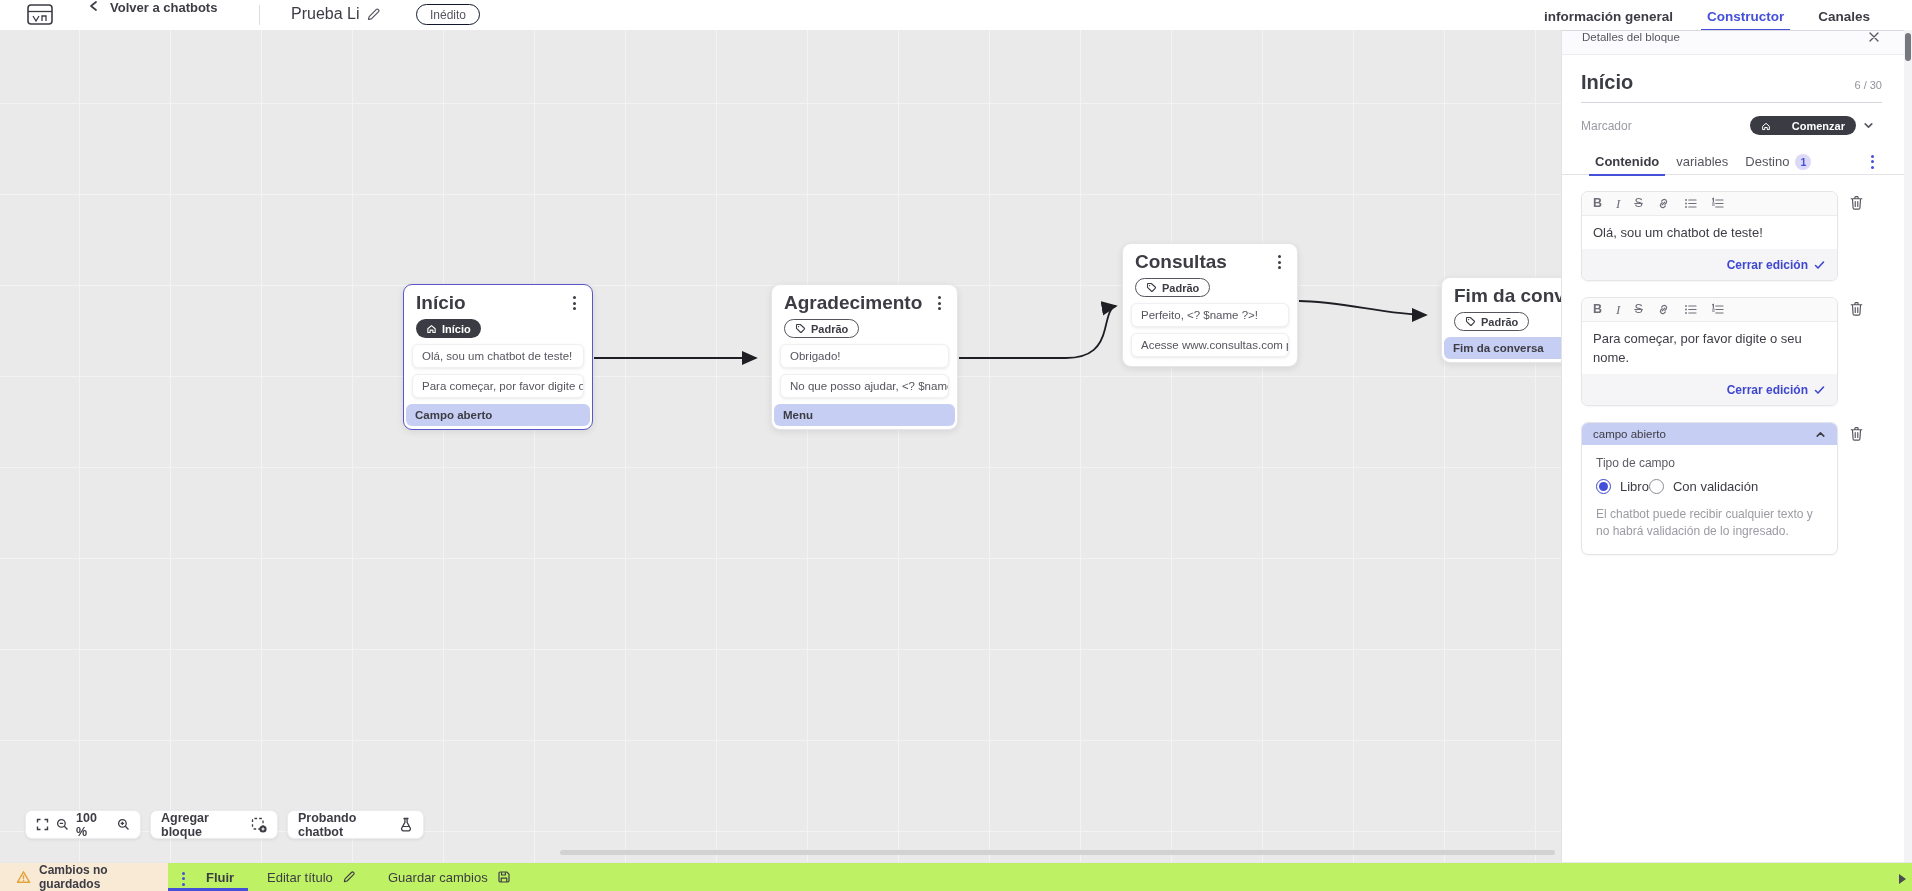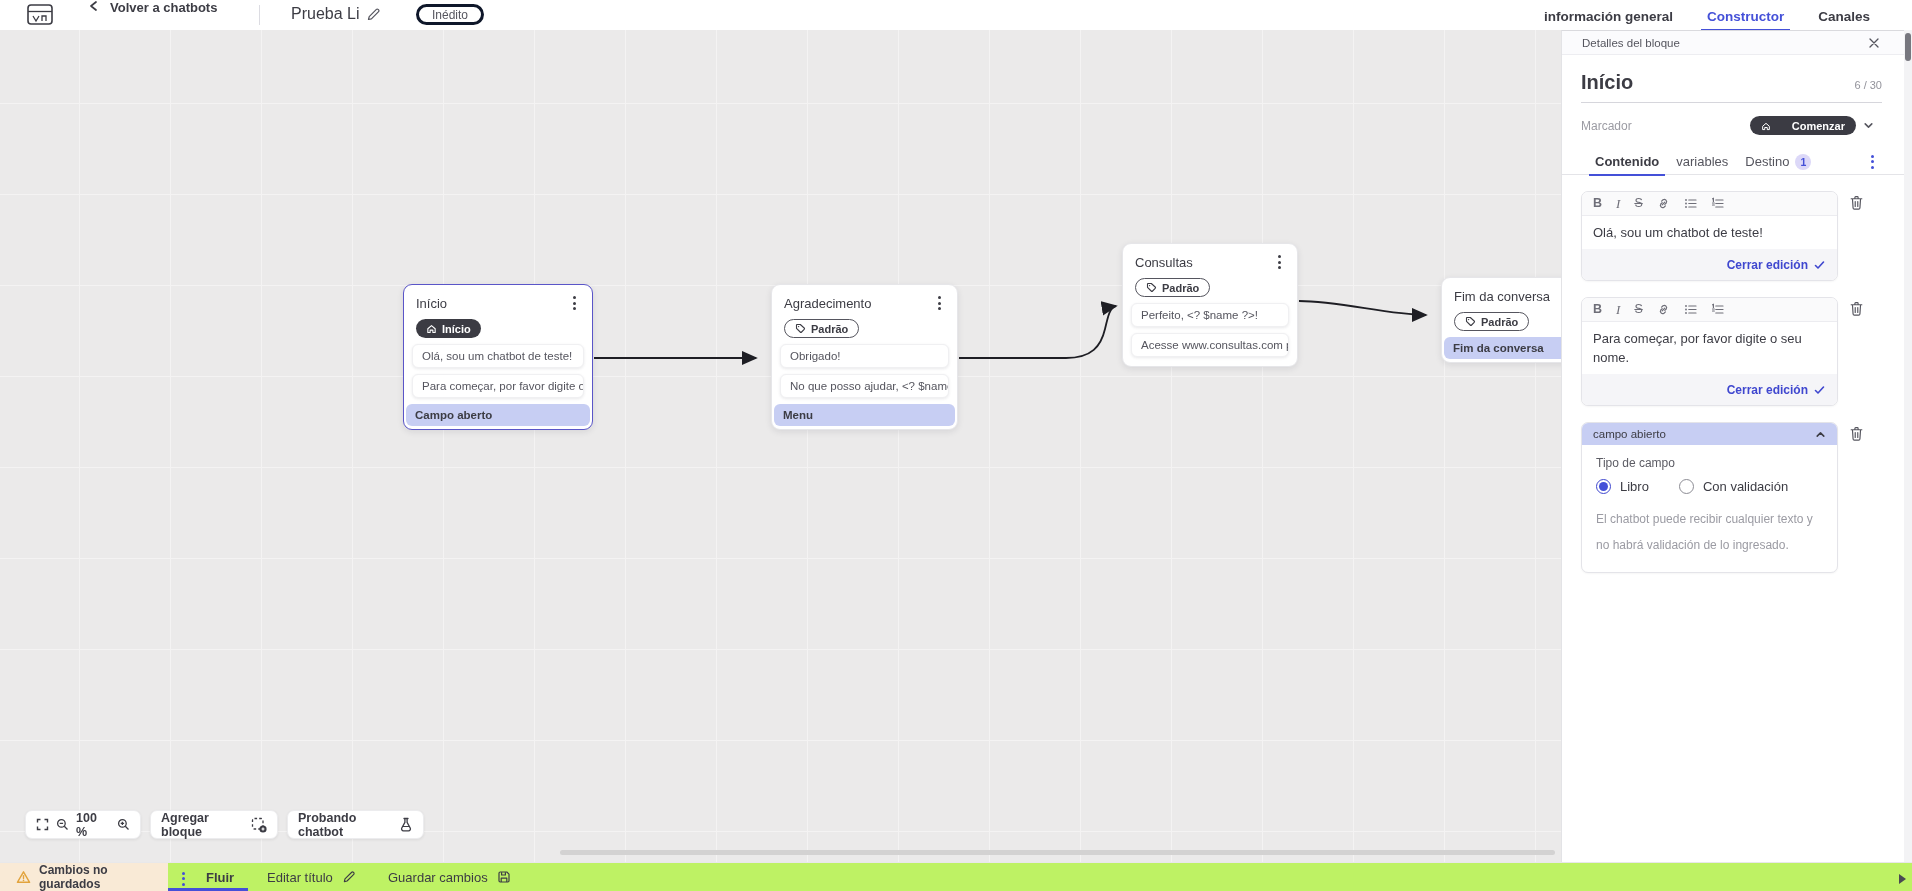"Inédito" .status-pill { border: 3px solid #0f172a -> 1px solid #0f172a }
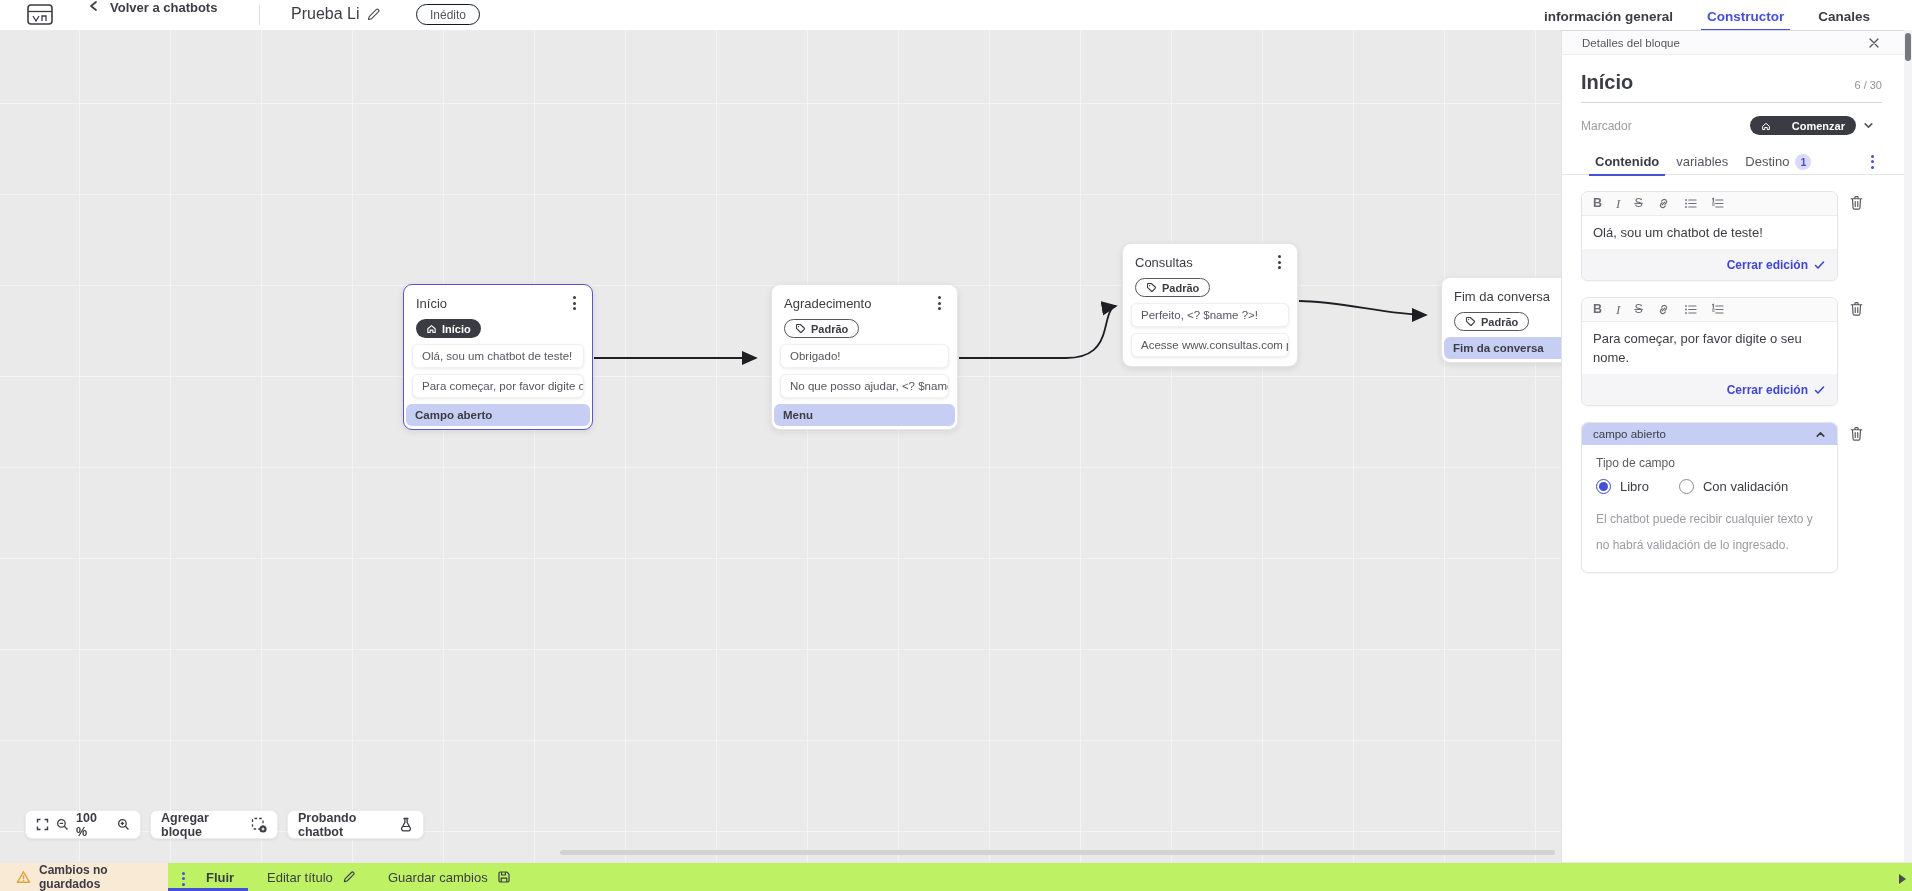"Detalles del bloque" .panel-top { align-items: center -> none }
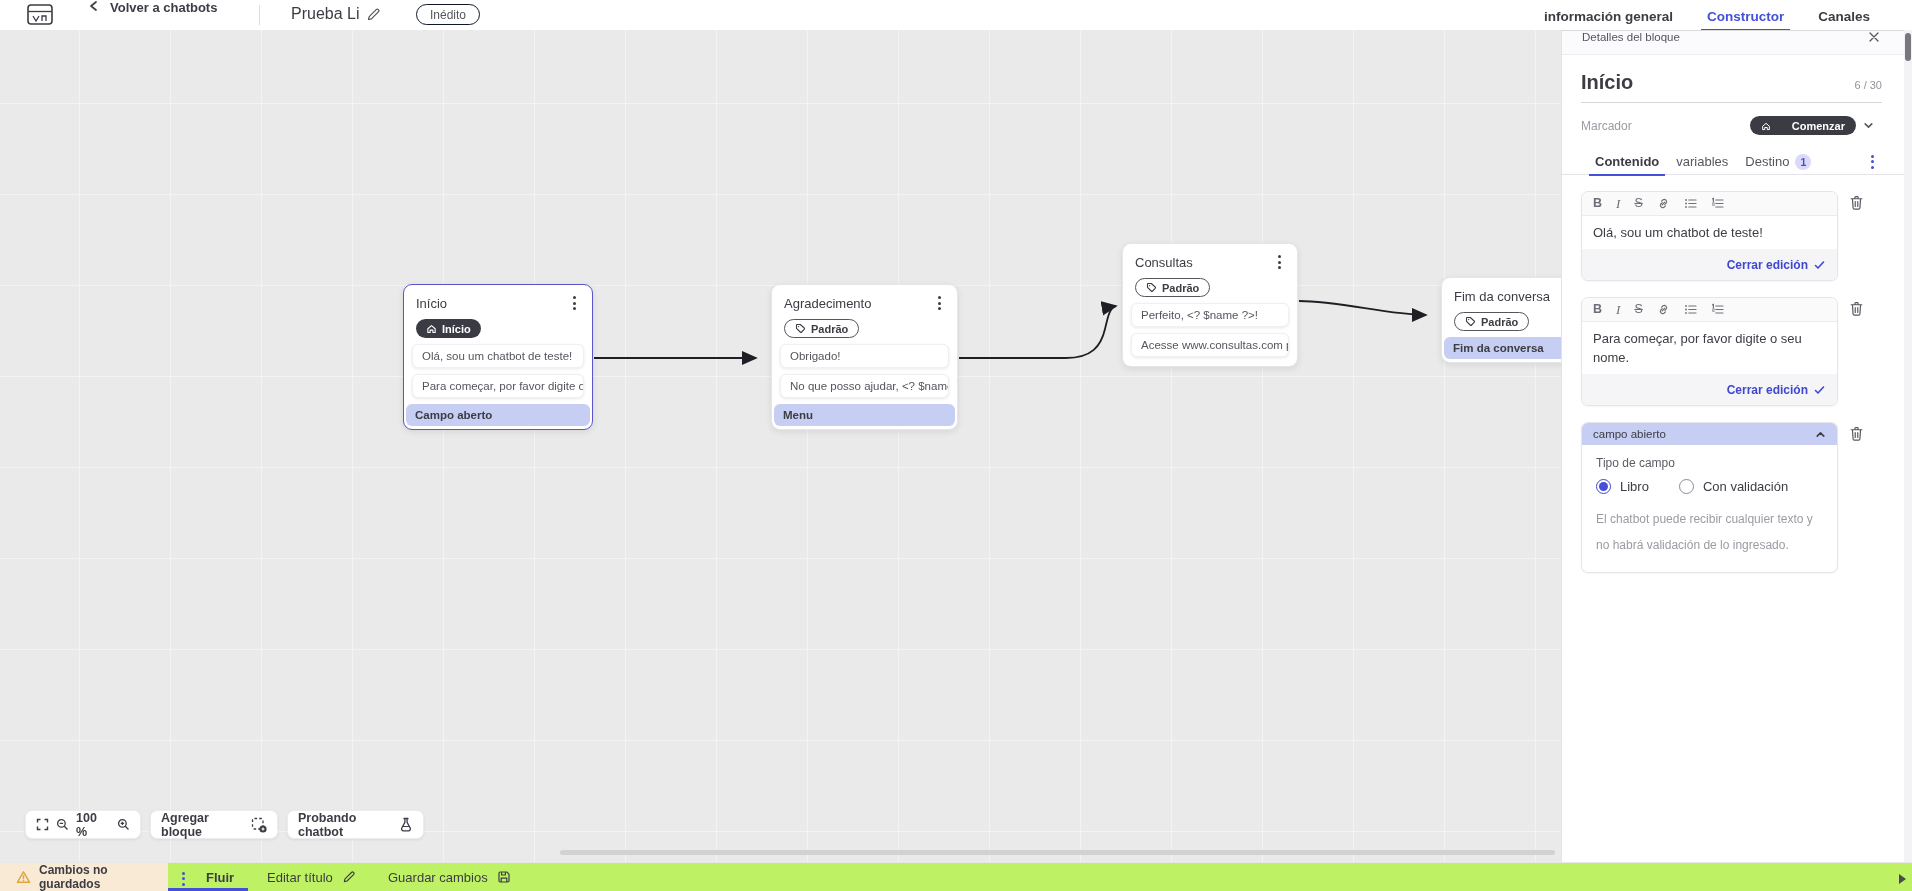"Consultas" .fblock-title { font-size: 13px -> 19px; font-weight: normal -> bold }
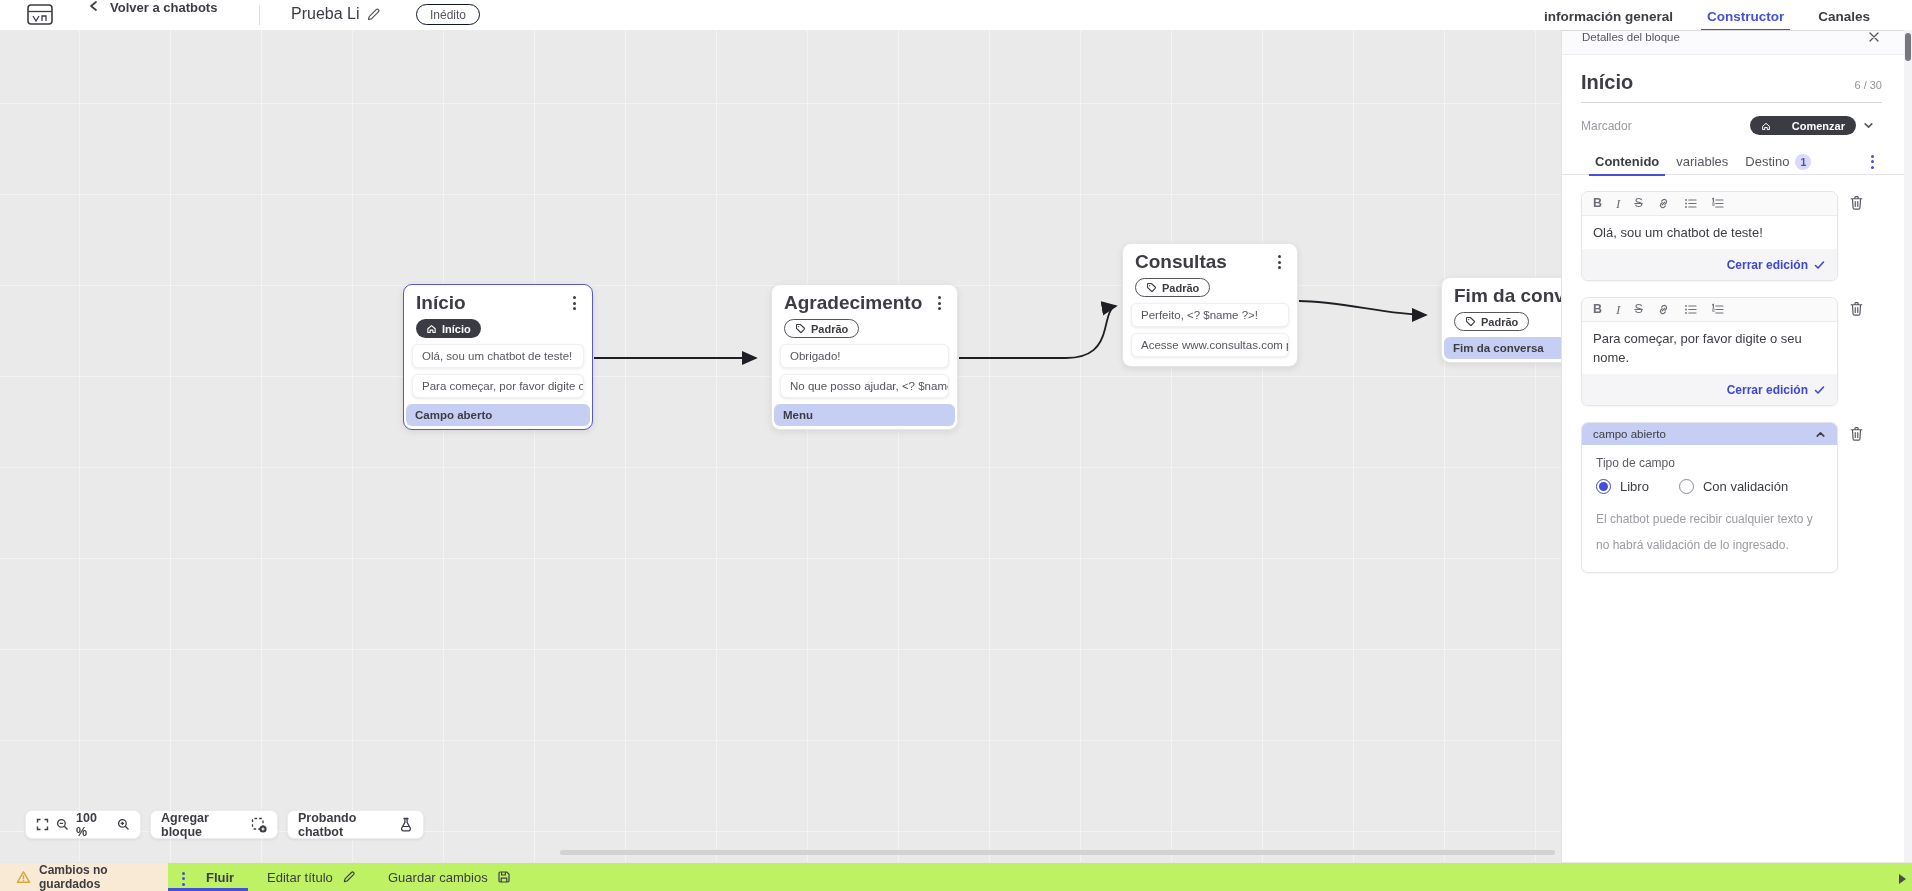"Libro" .radio-row { gap: 30px -> none }
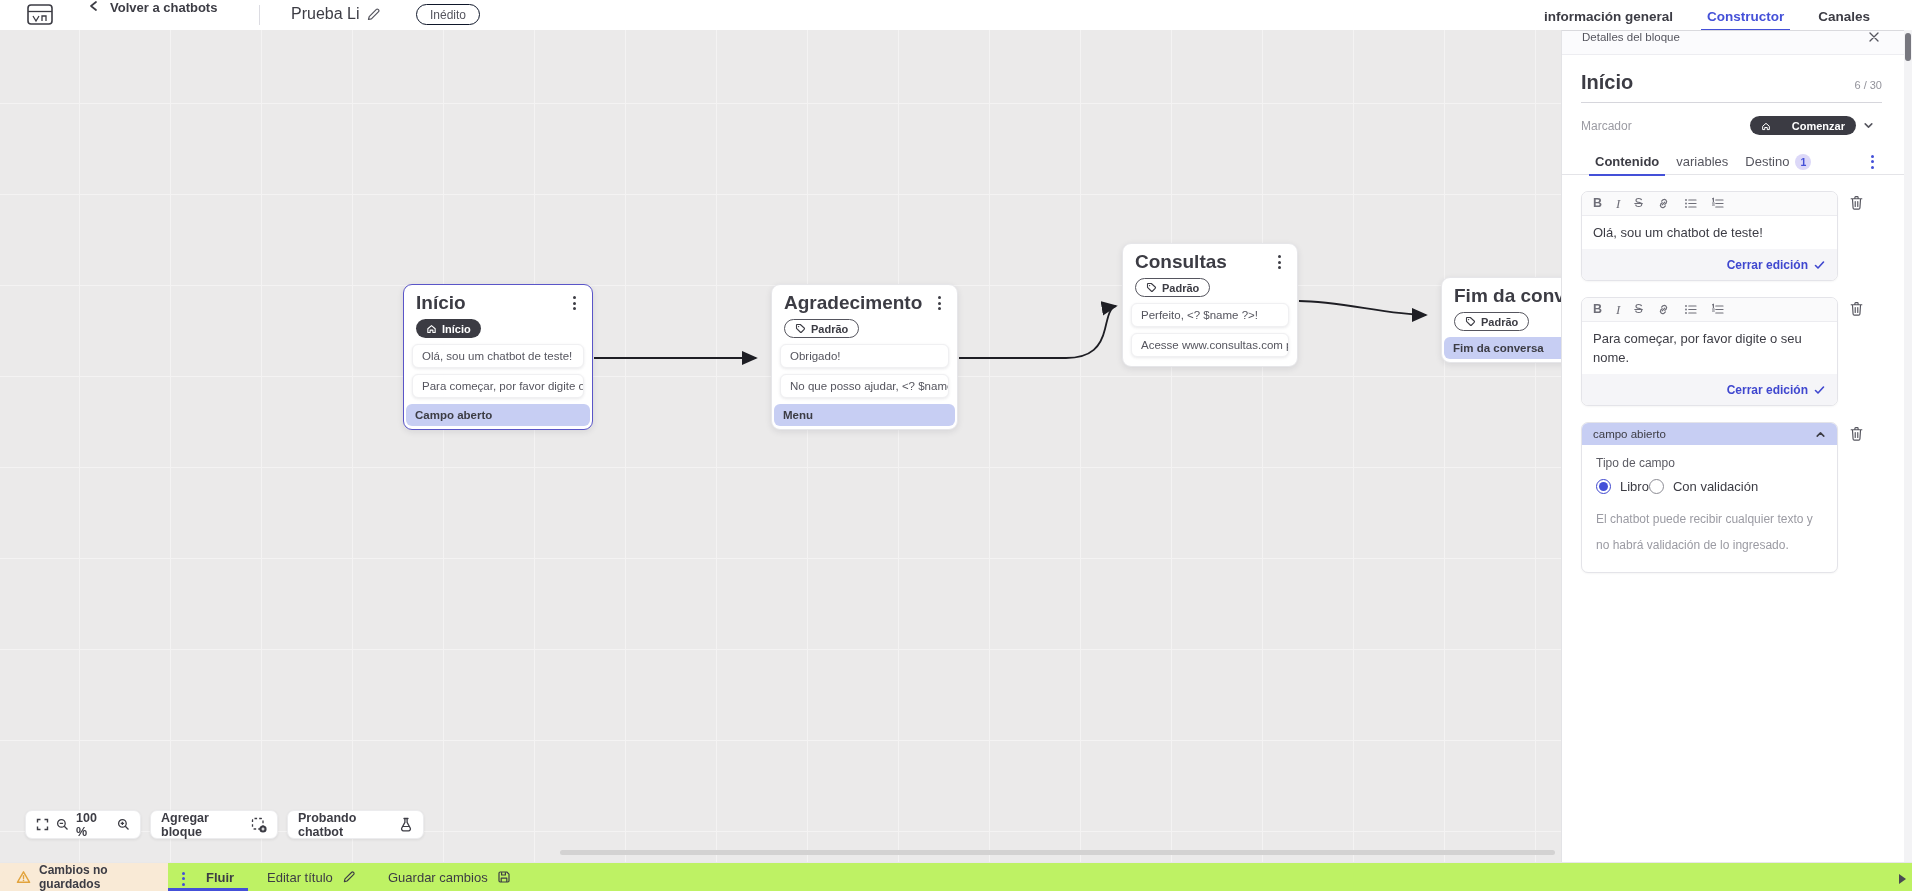"El chatbot puede recibir cualquier" .of-help { line-height: 26px -> 17px }
